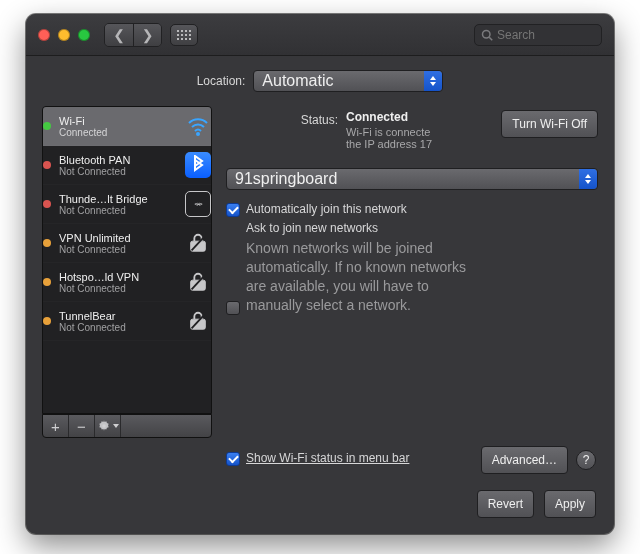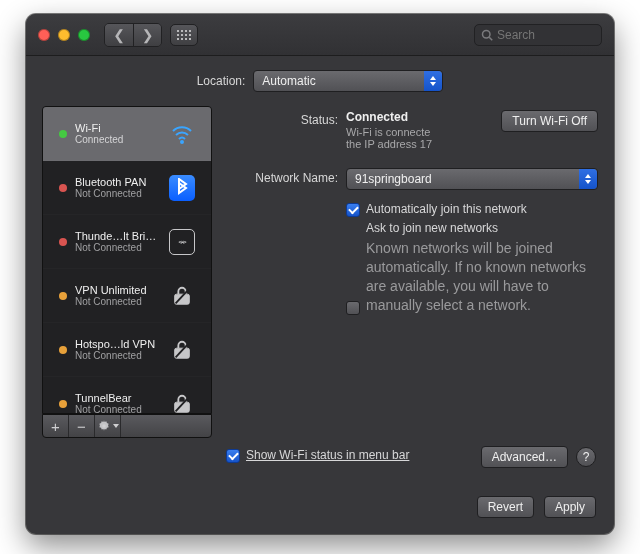"Automatic" .select { font-size: 12px -> 16px }
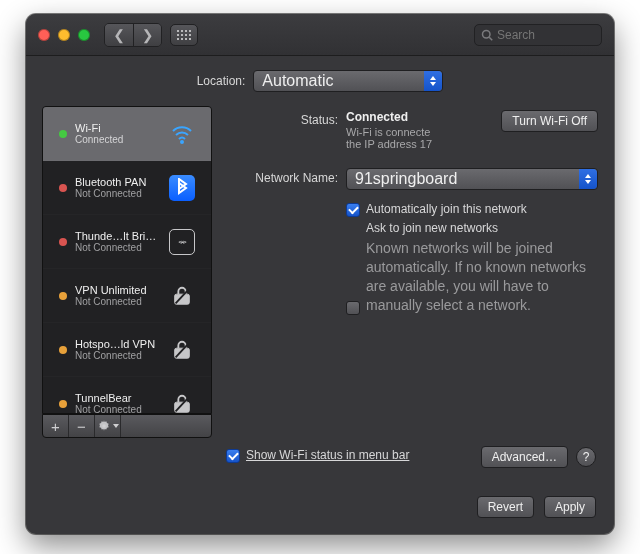"Wi-Fi" .svcitem { height: 54px -> 39px; padding: 0 16px -> 0 0 }
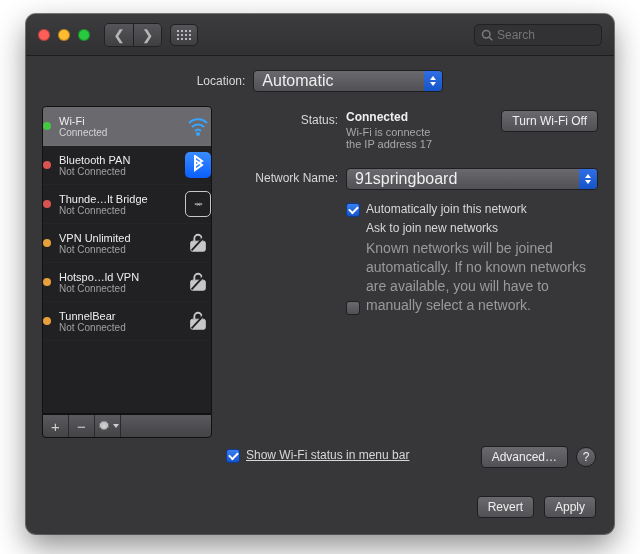"Turn Wi-Fi Off" .btn { height: 22px -> 28px }
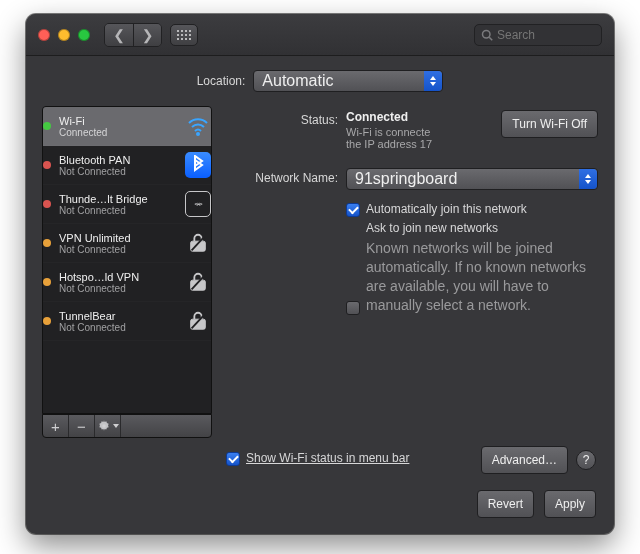"Network Name:" div.rlab { html: <div>Network Name:</div> -> none }
